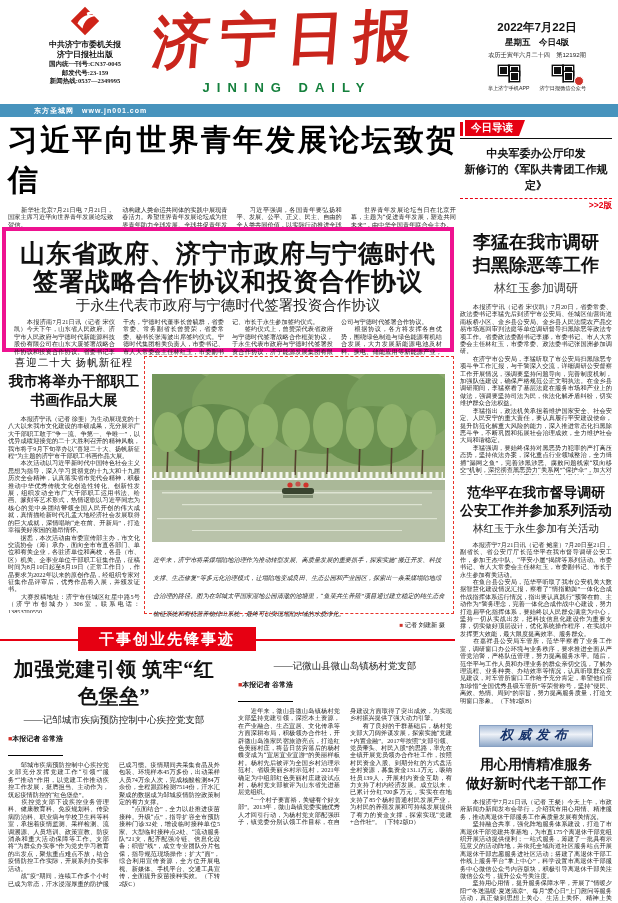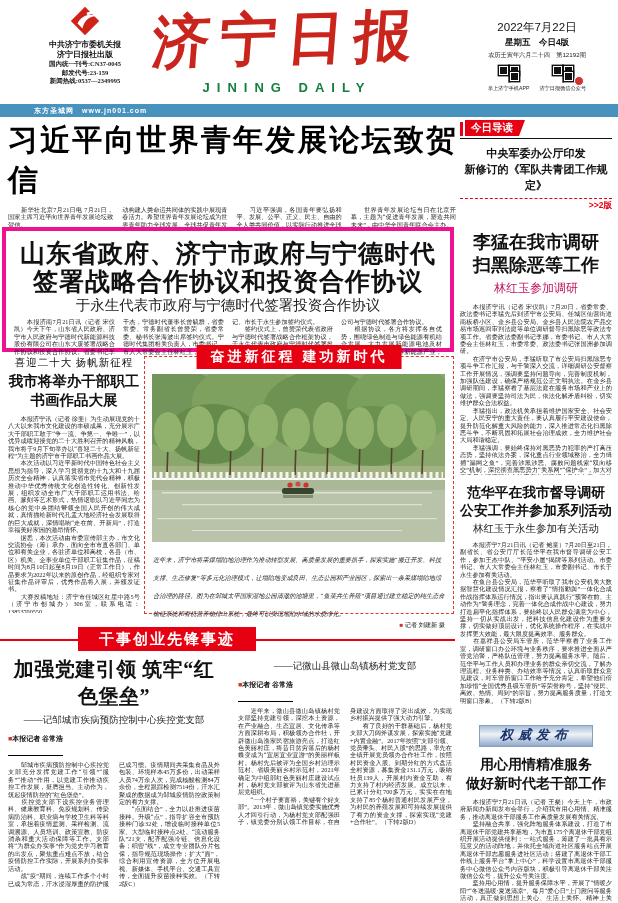"2022年7月22日" .mh-date { font-weight: normal -> bold }
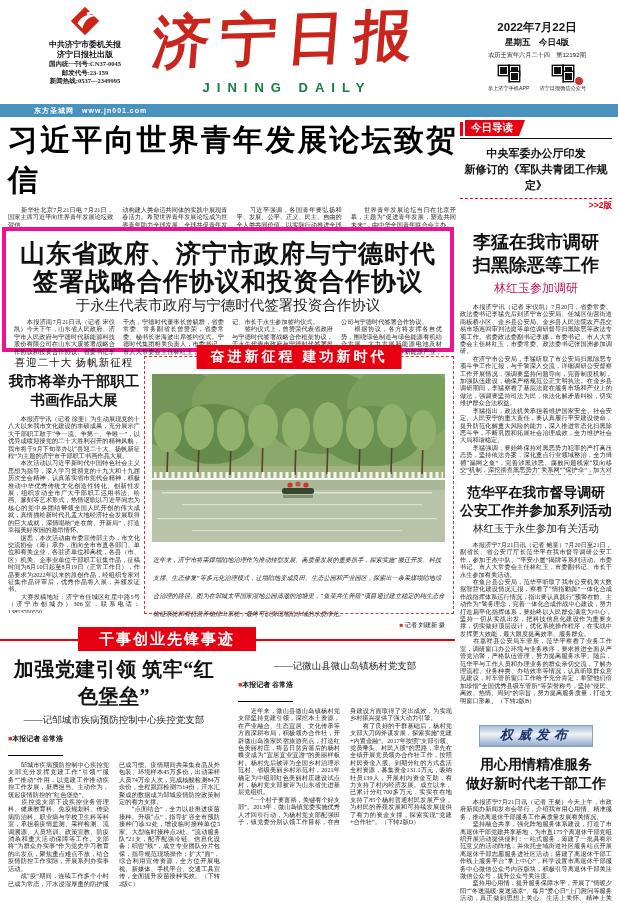"林红玉参加调研" .art-sub { color: #be185d -> #404040 }
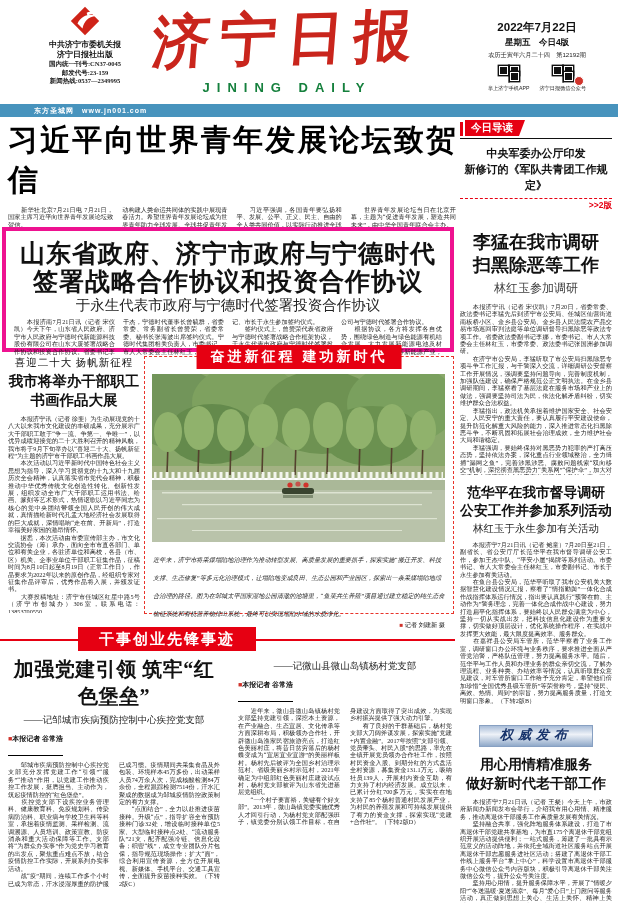"奋进新征程 建功新时代" div.mid-banner { html: <div>奋进新征程 建功新时代</div> -> none }
